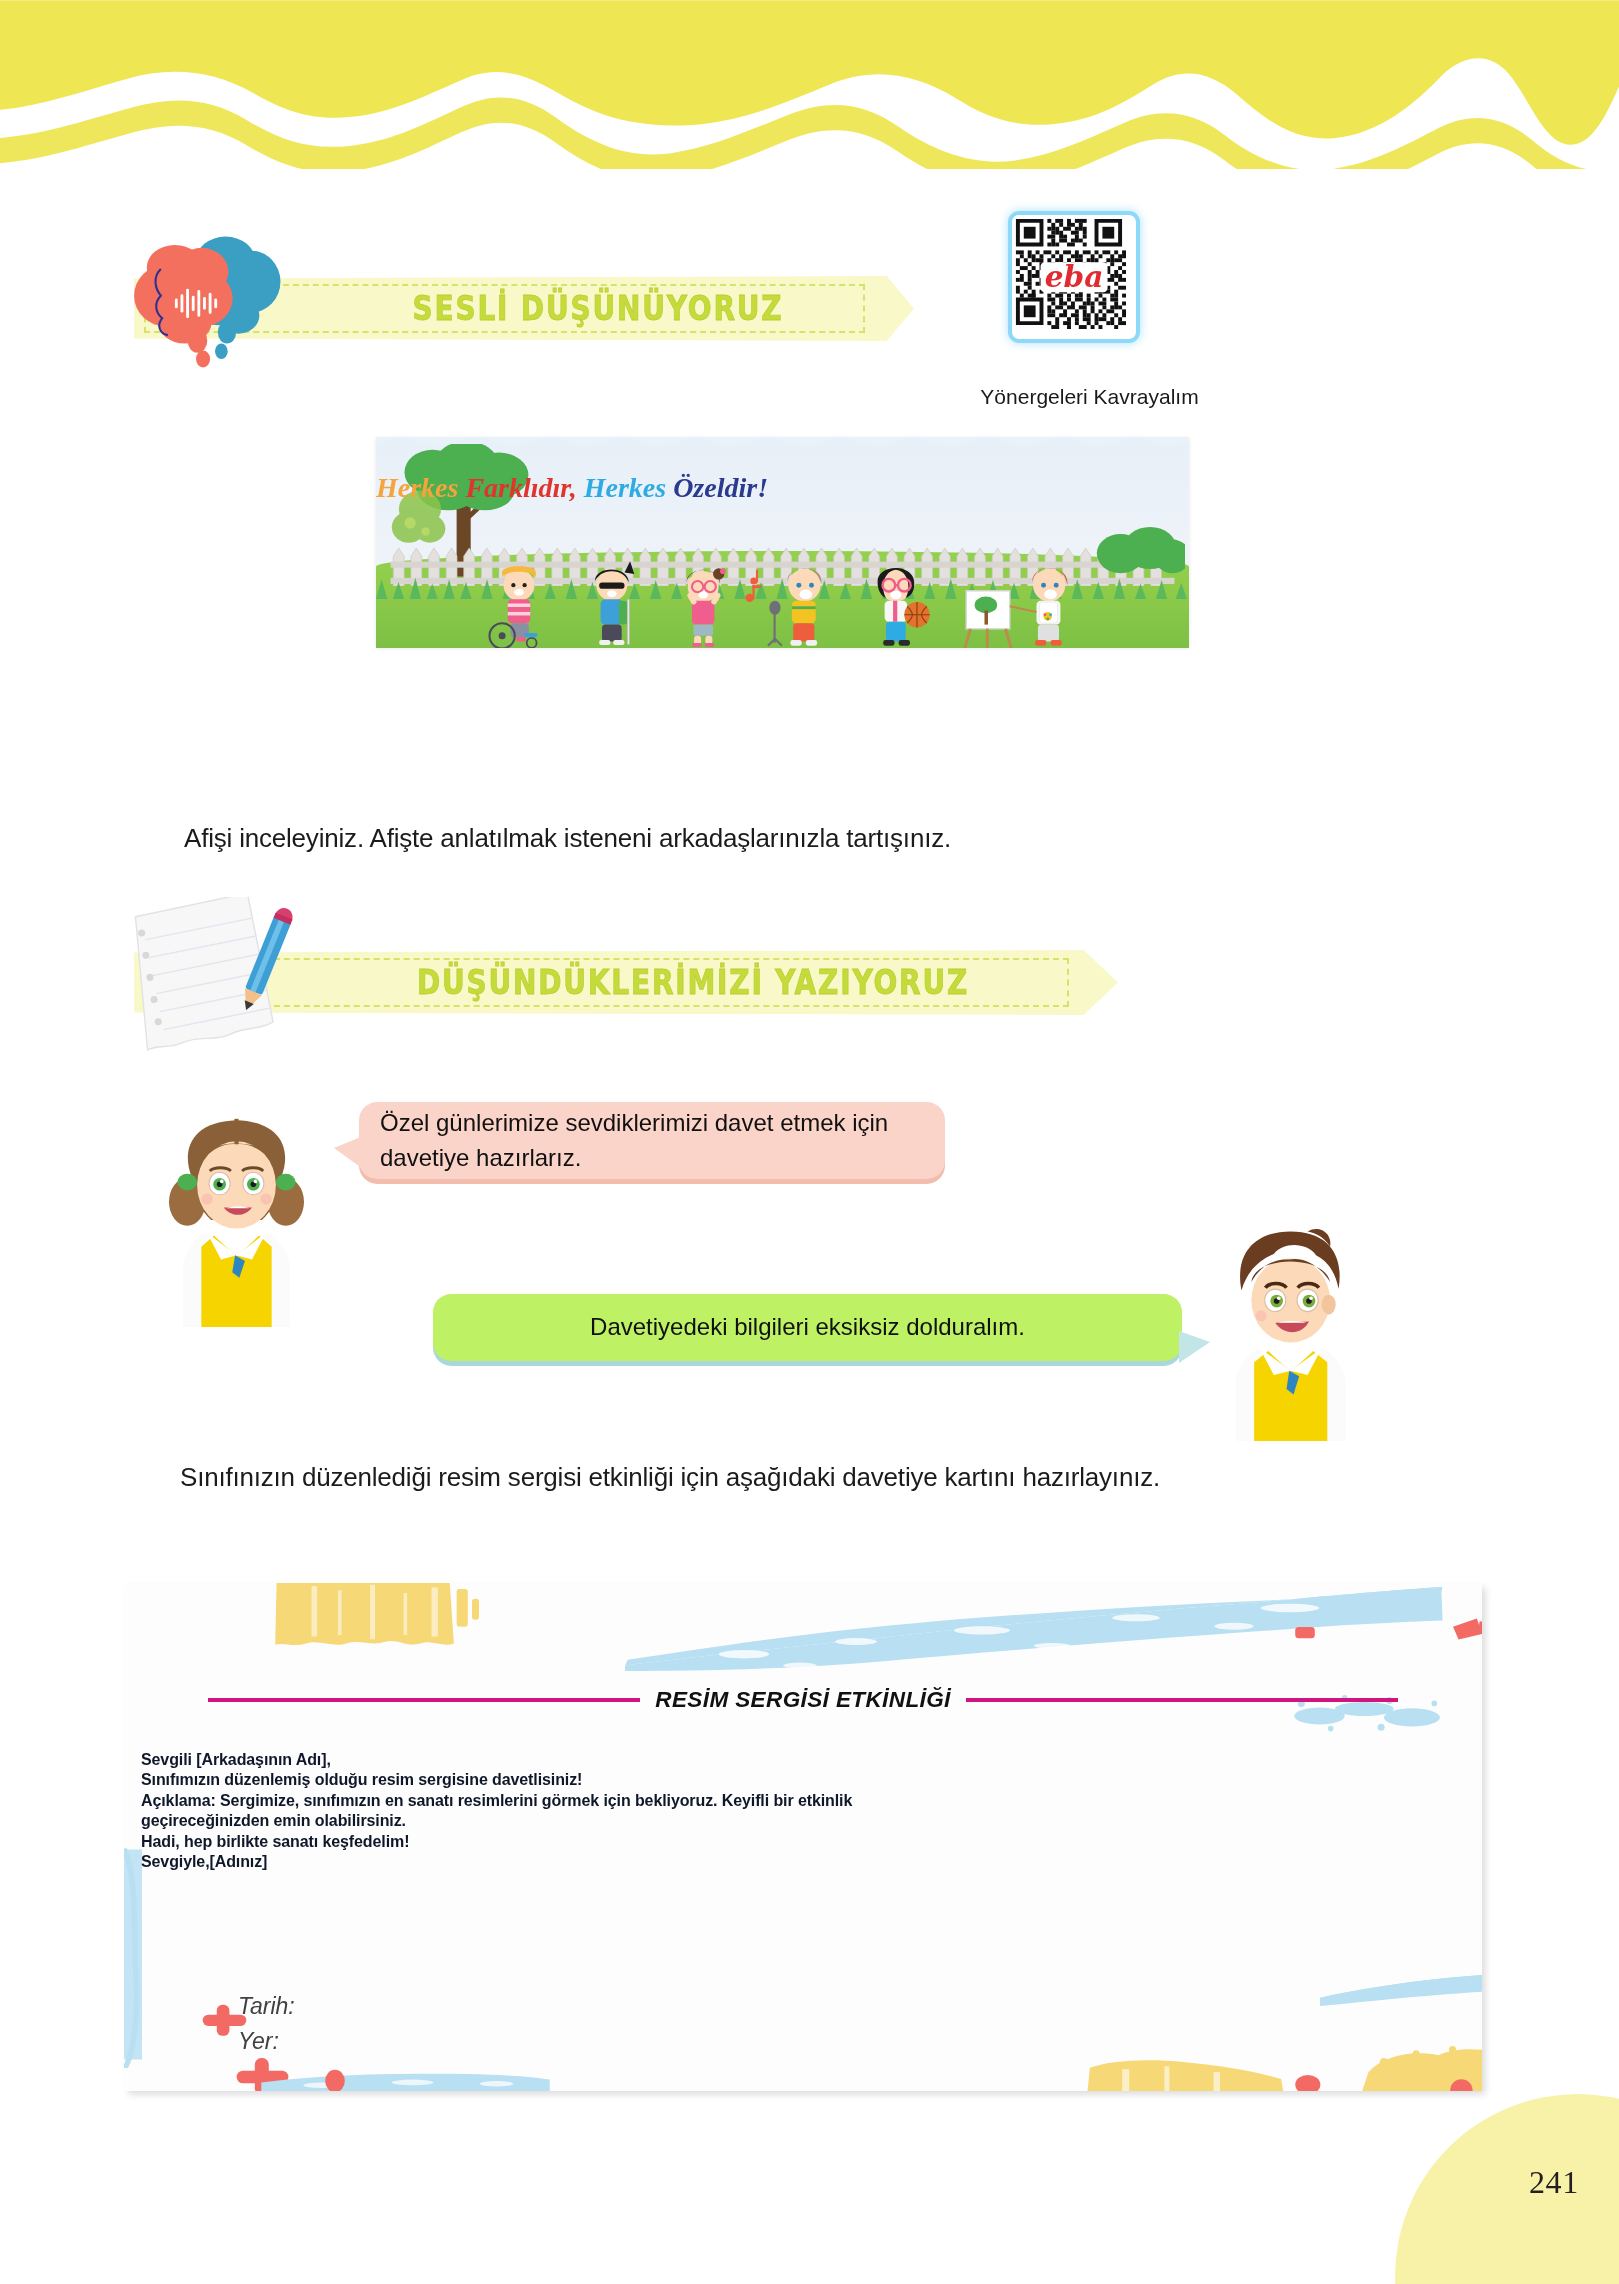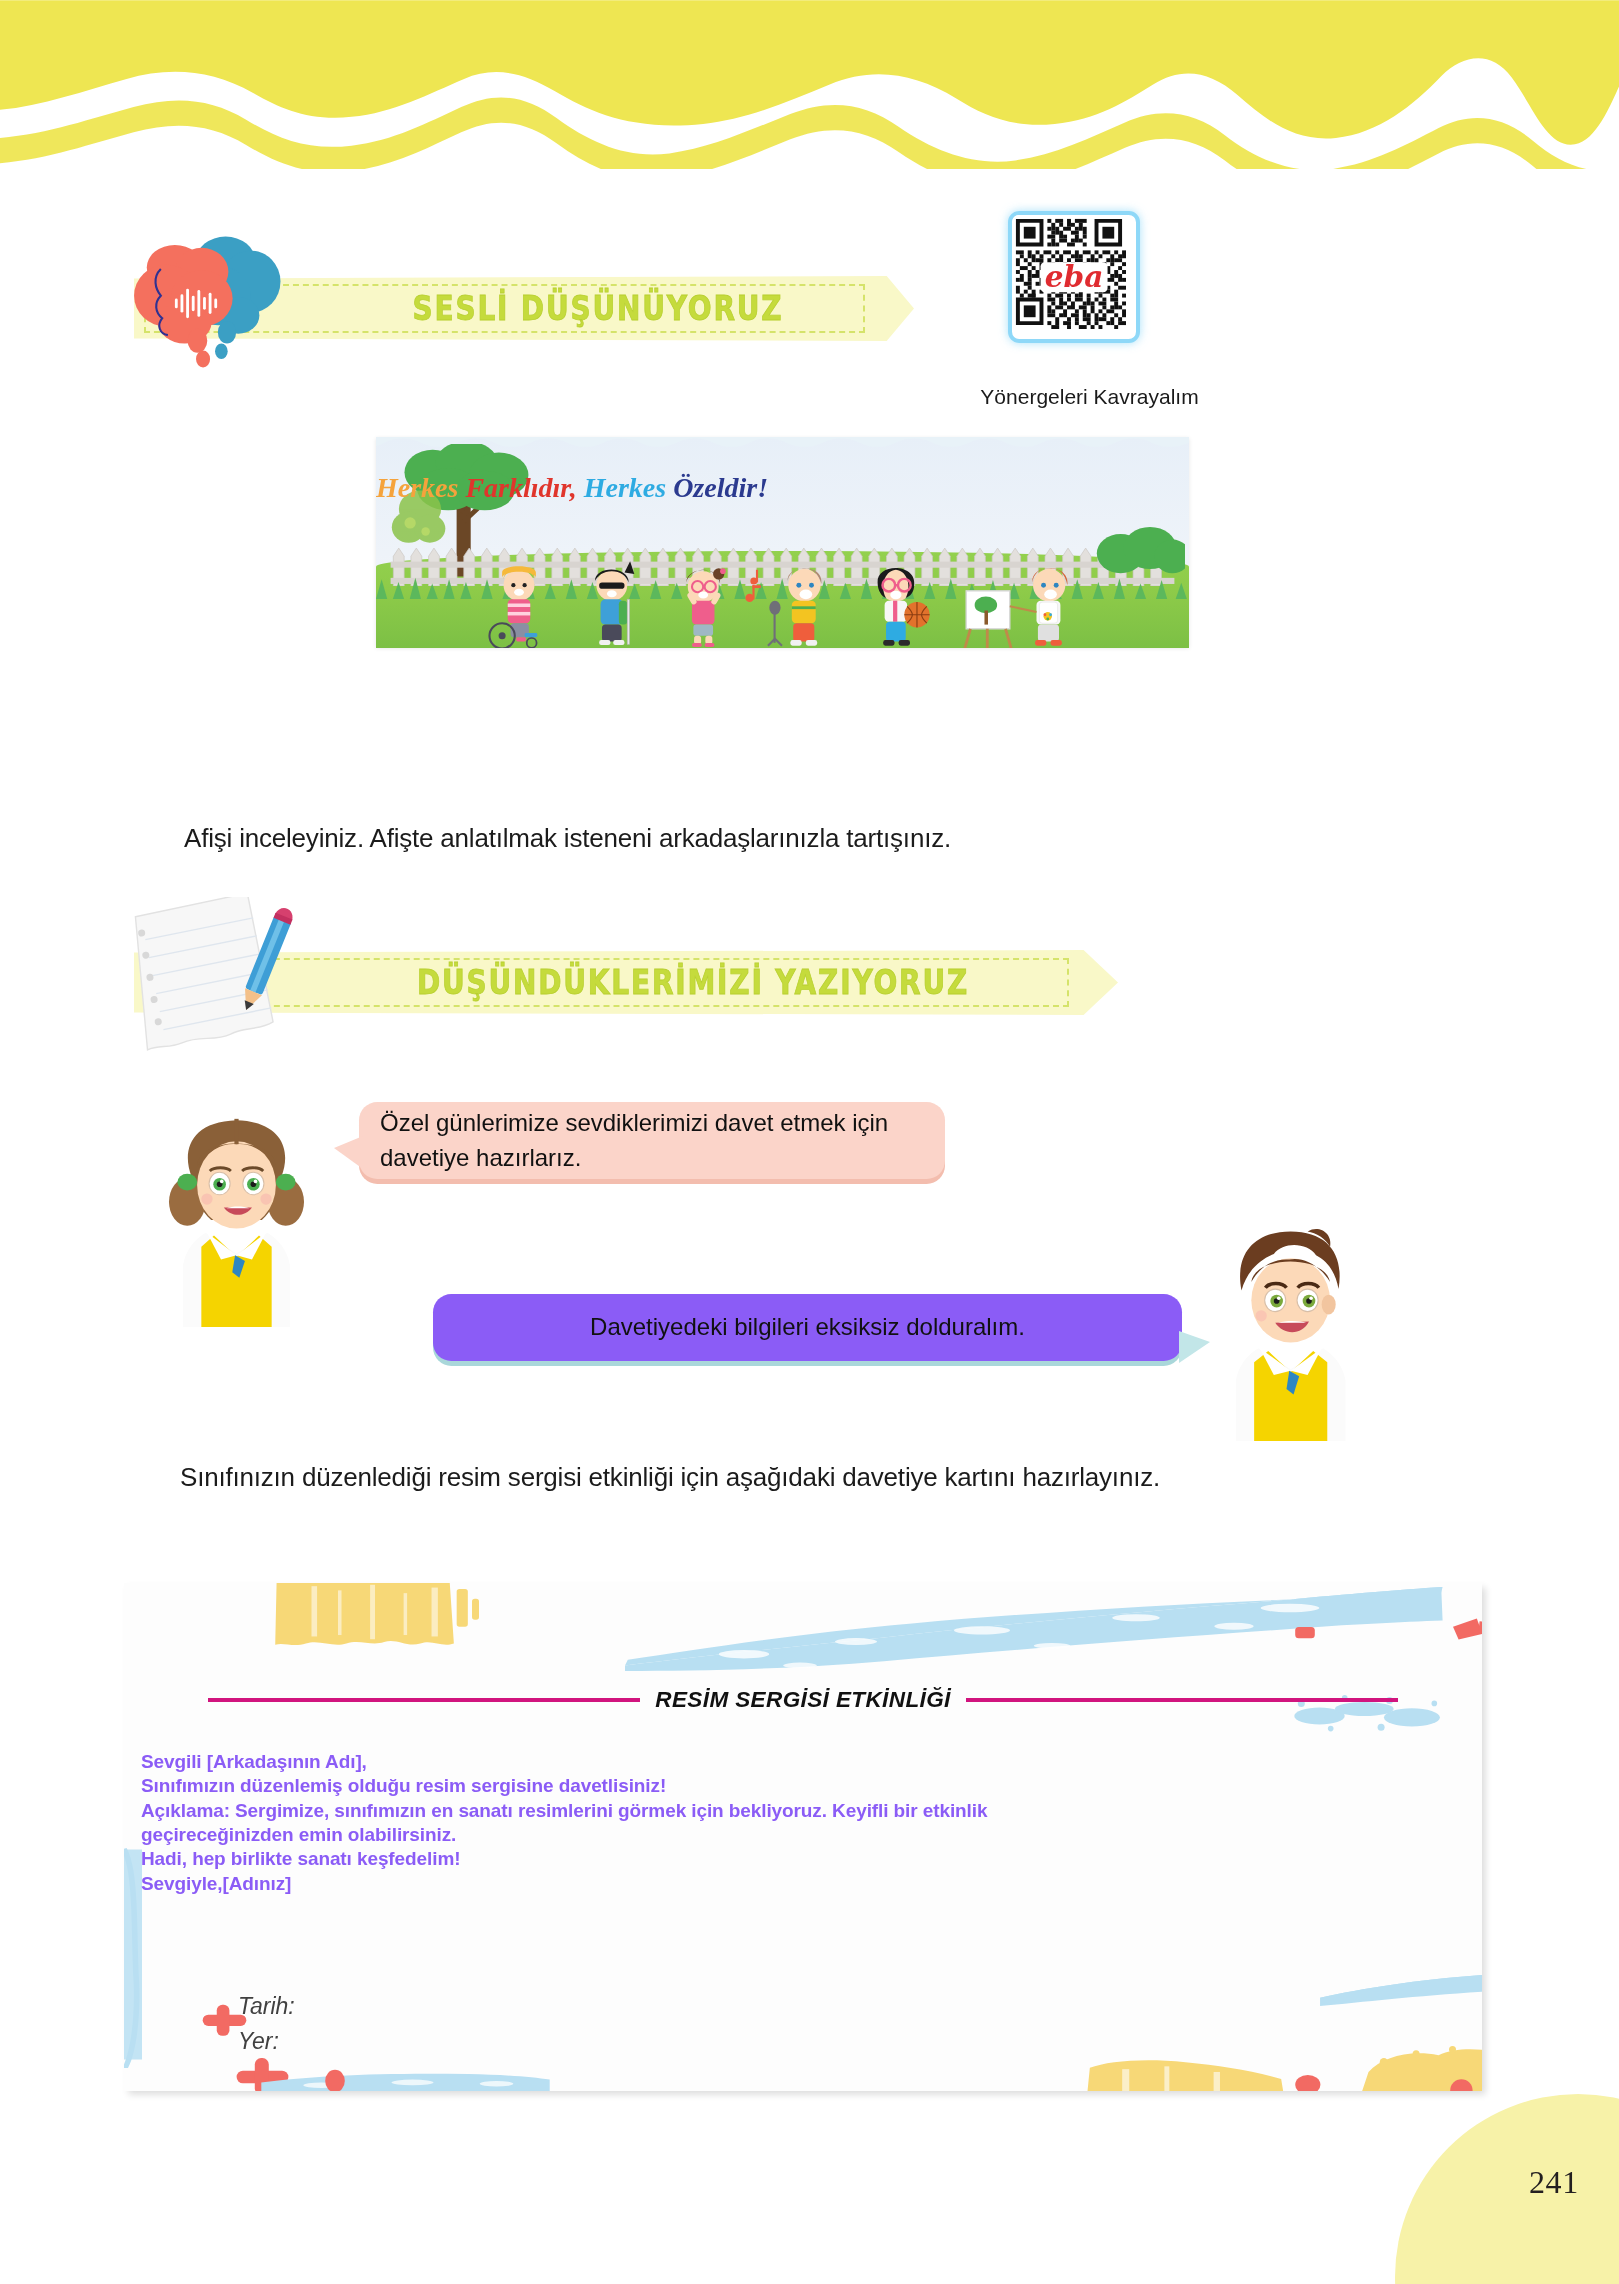"Davetiyedeki bilgileri eksiksiz" .bubble-blue { background: #8b5cf6 -> #bef264 }
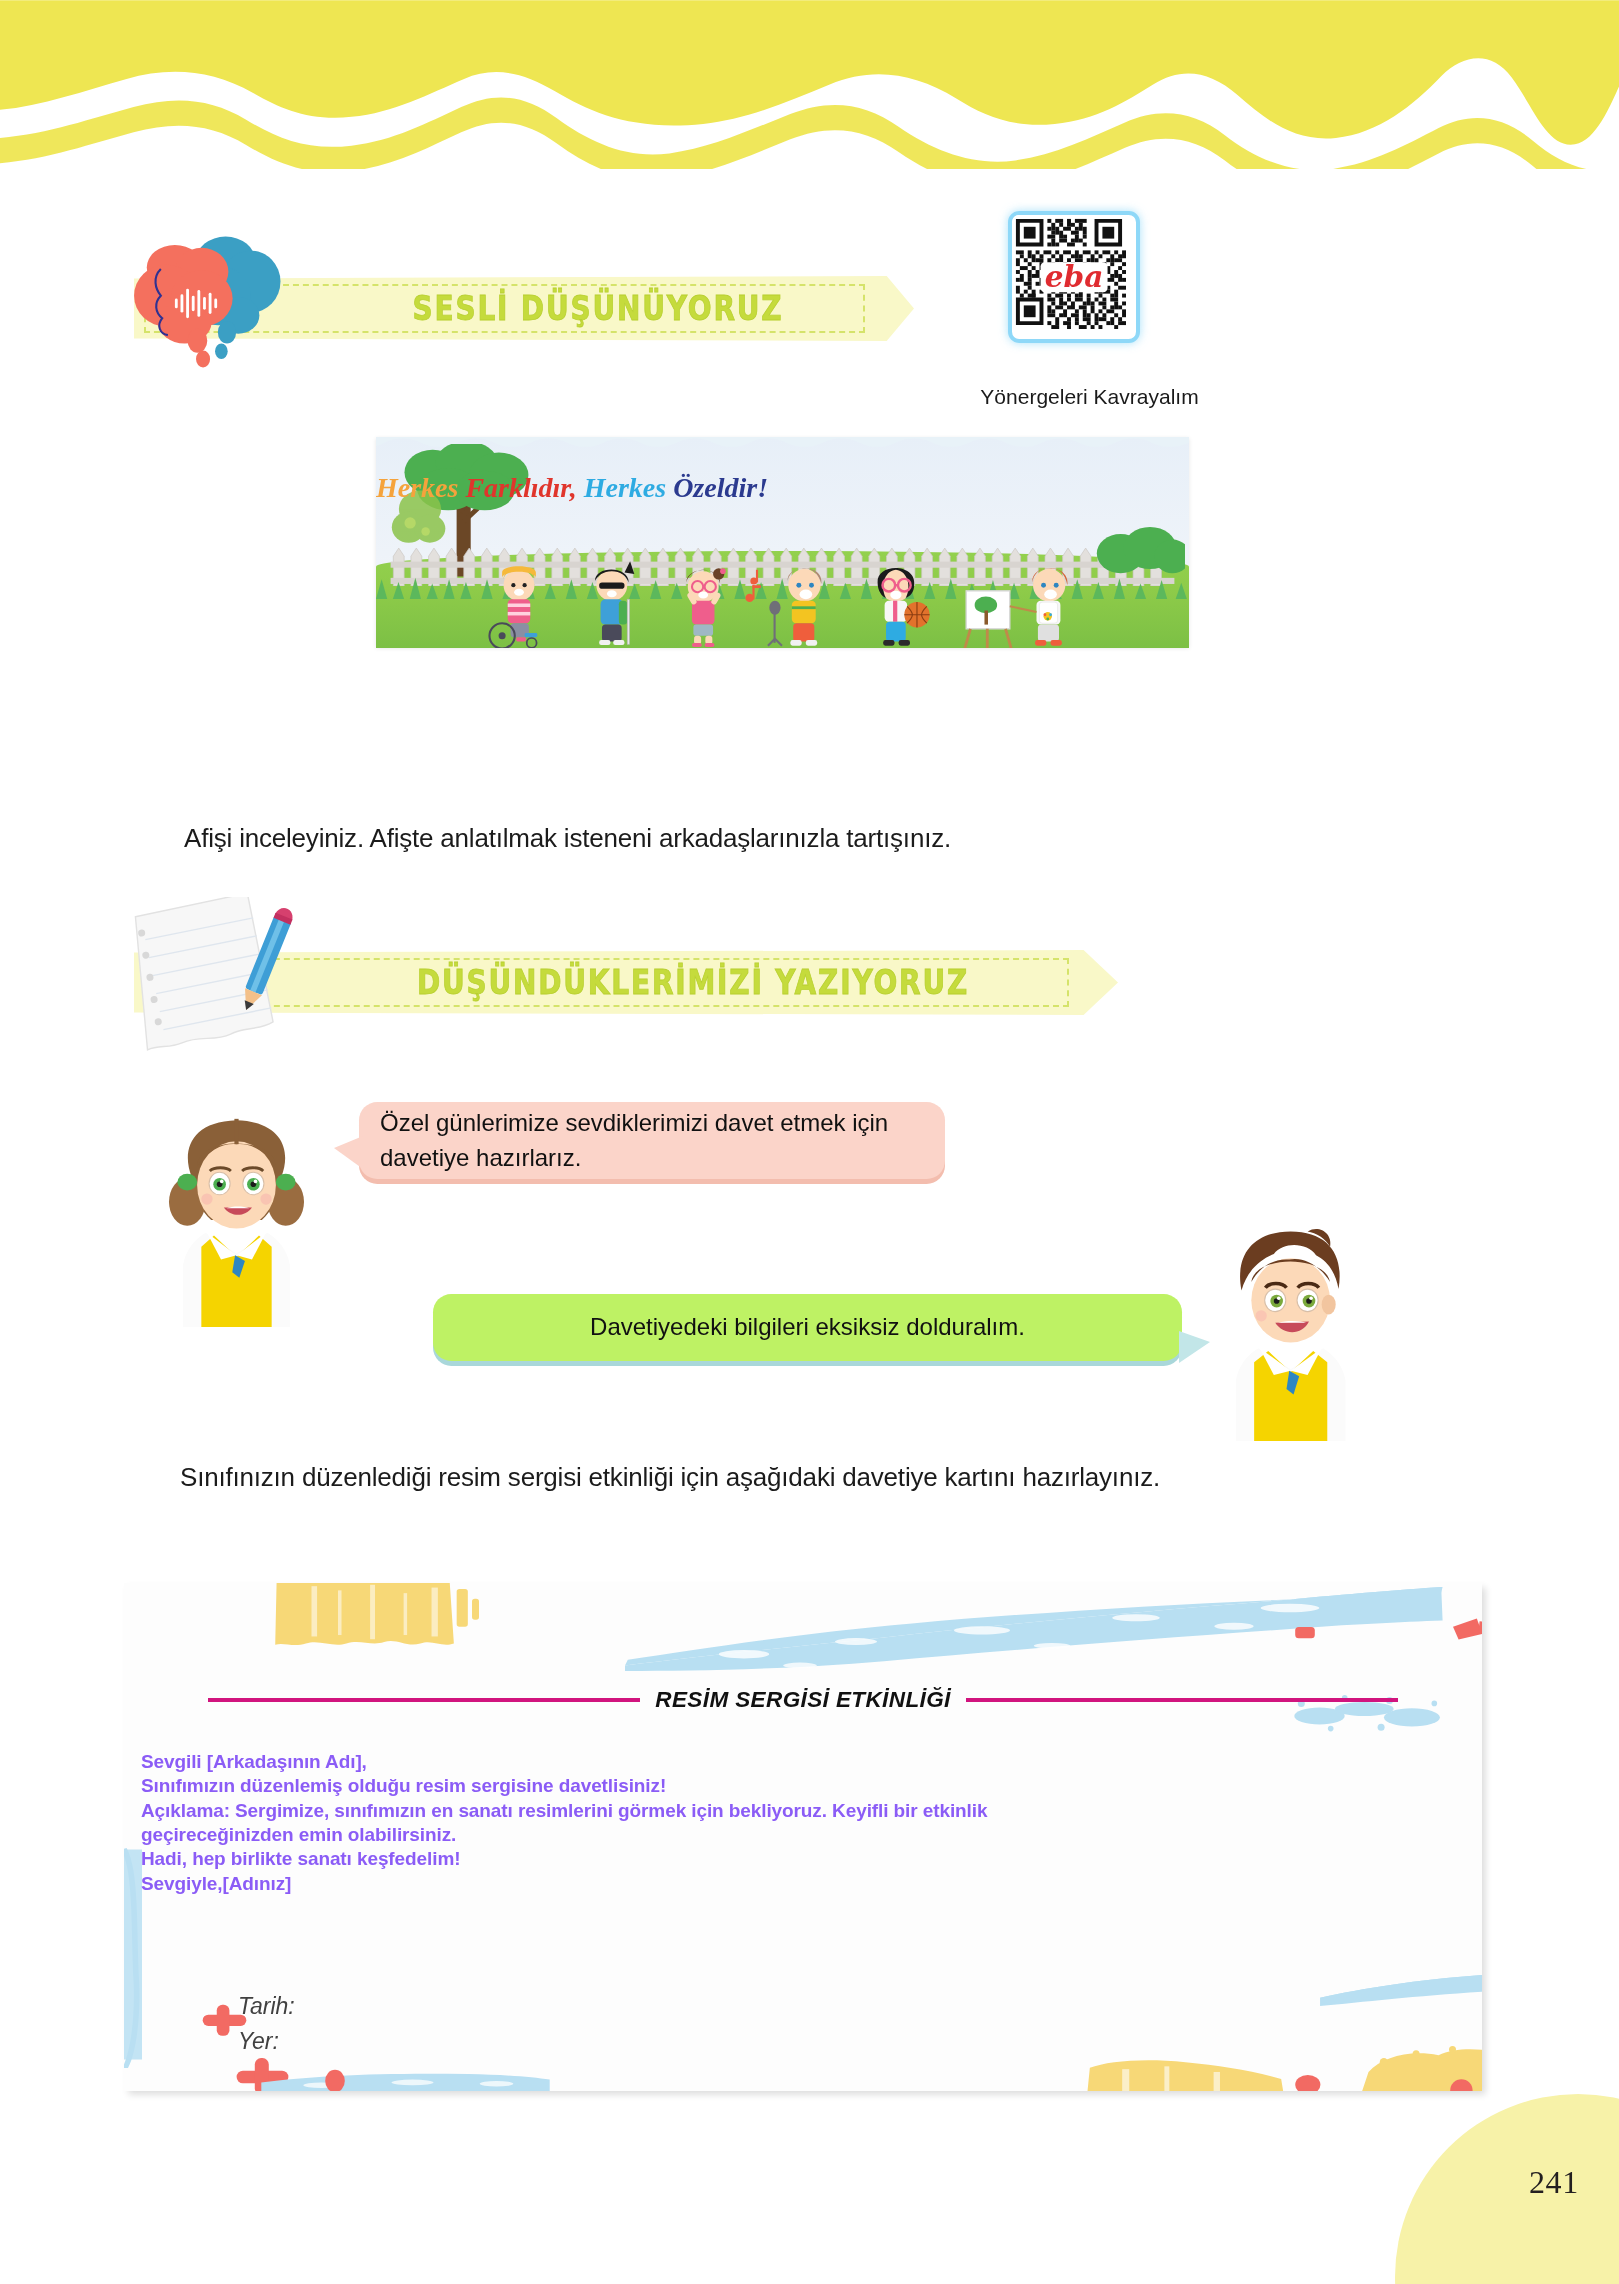"Sevgili [Arkadaşının Adı]," .card-body { color: #8b5cf6 -> #0f172a; font-size: 19px -> 16px }
